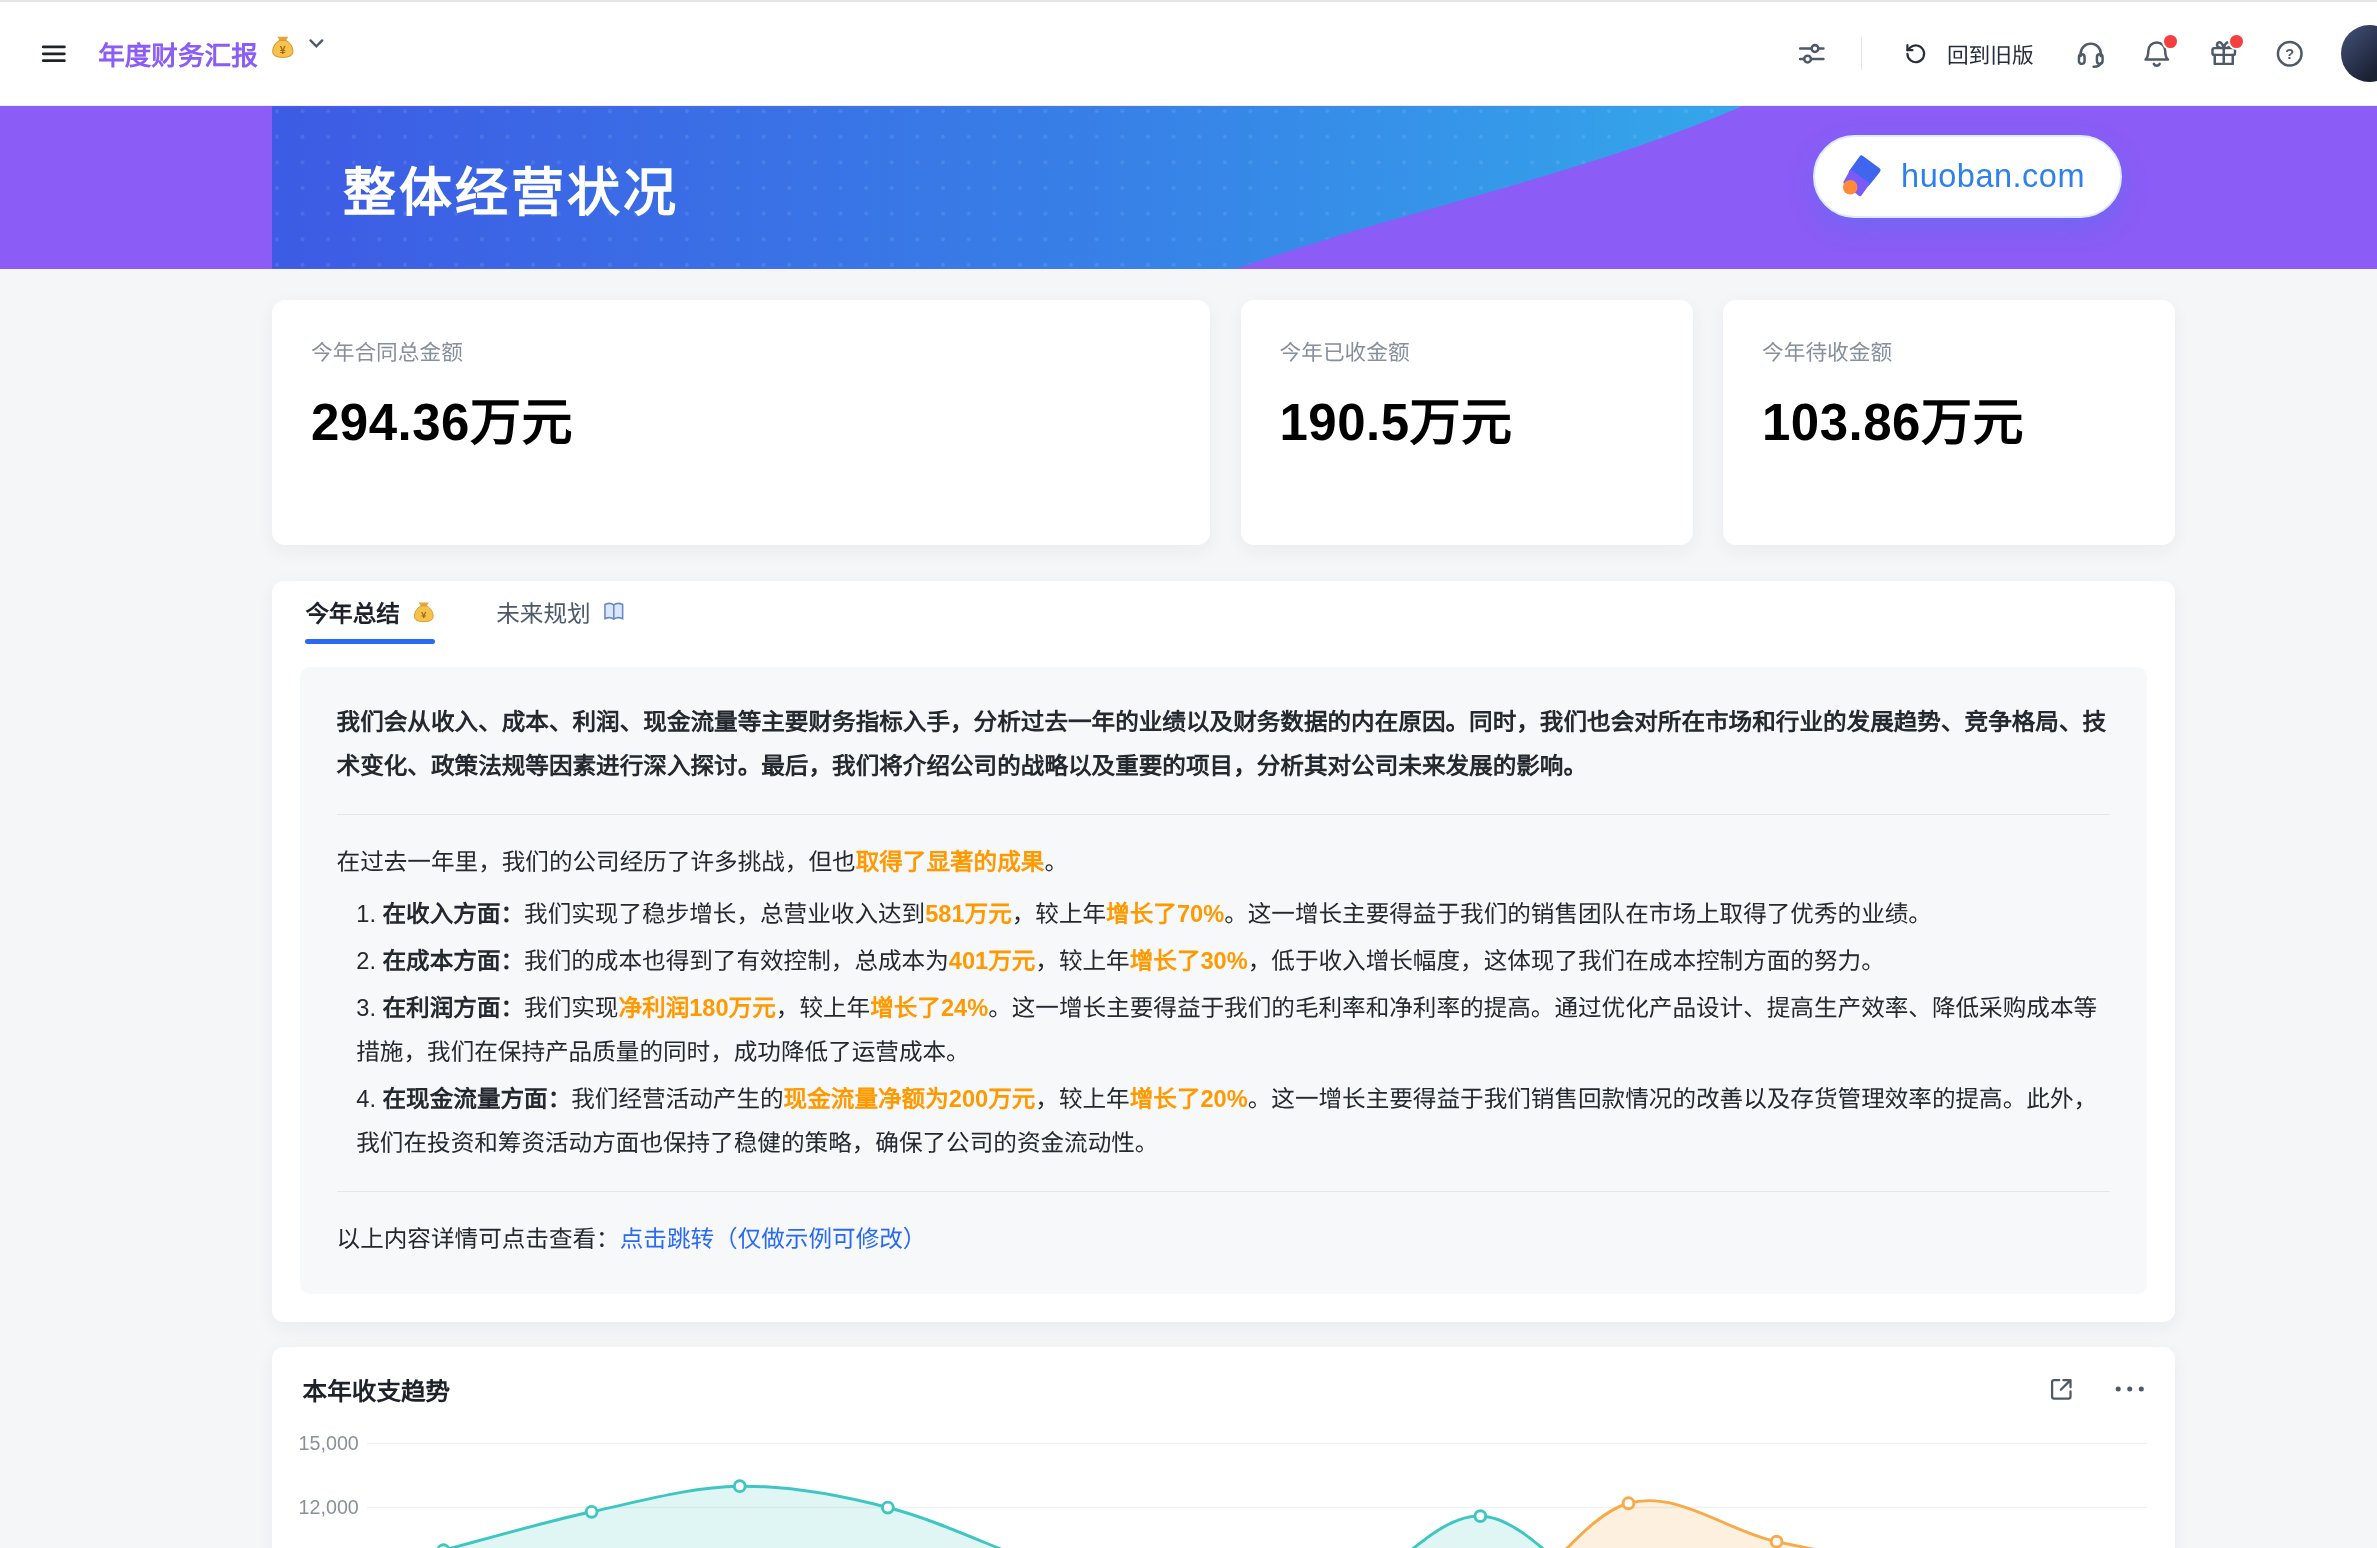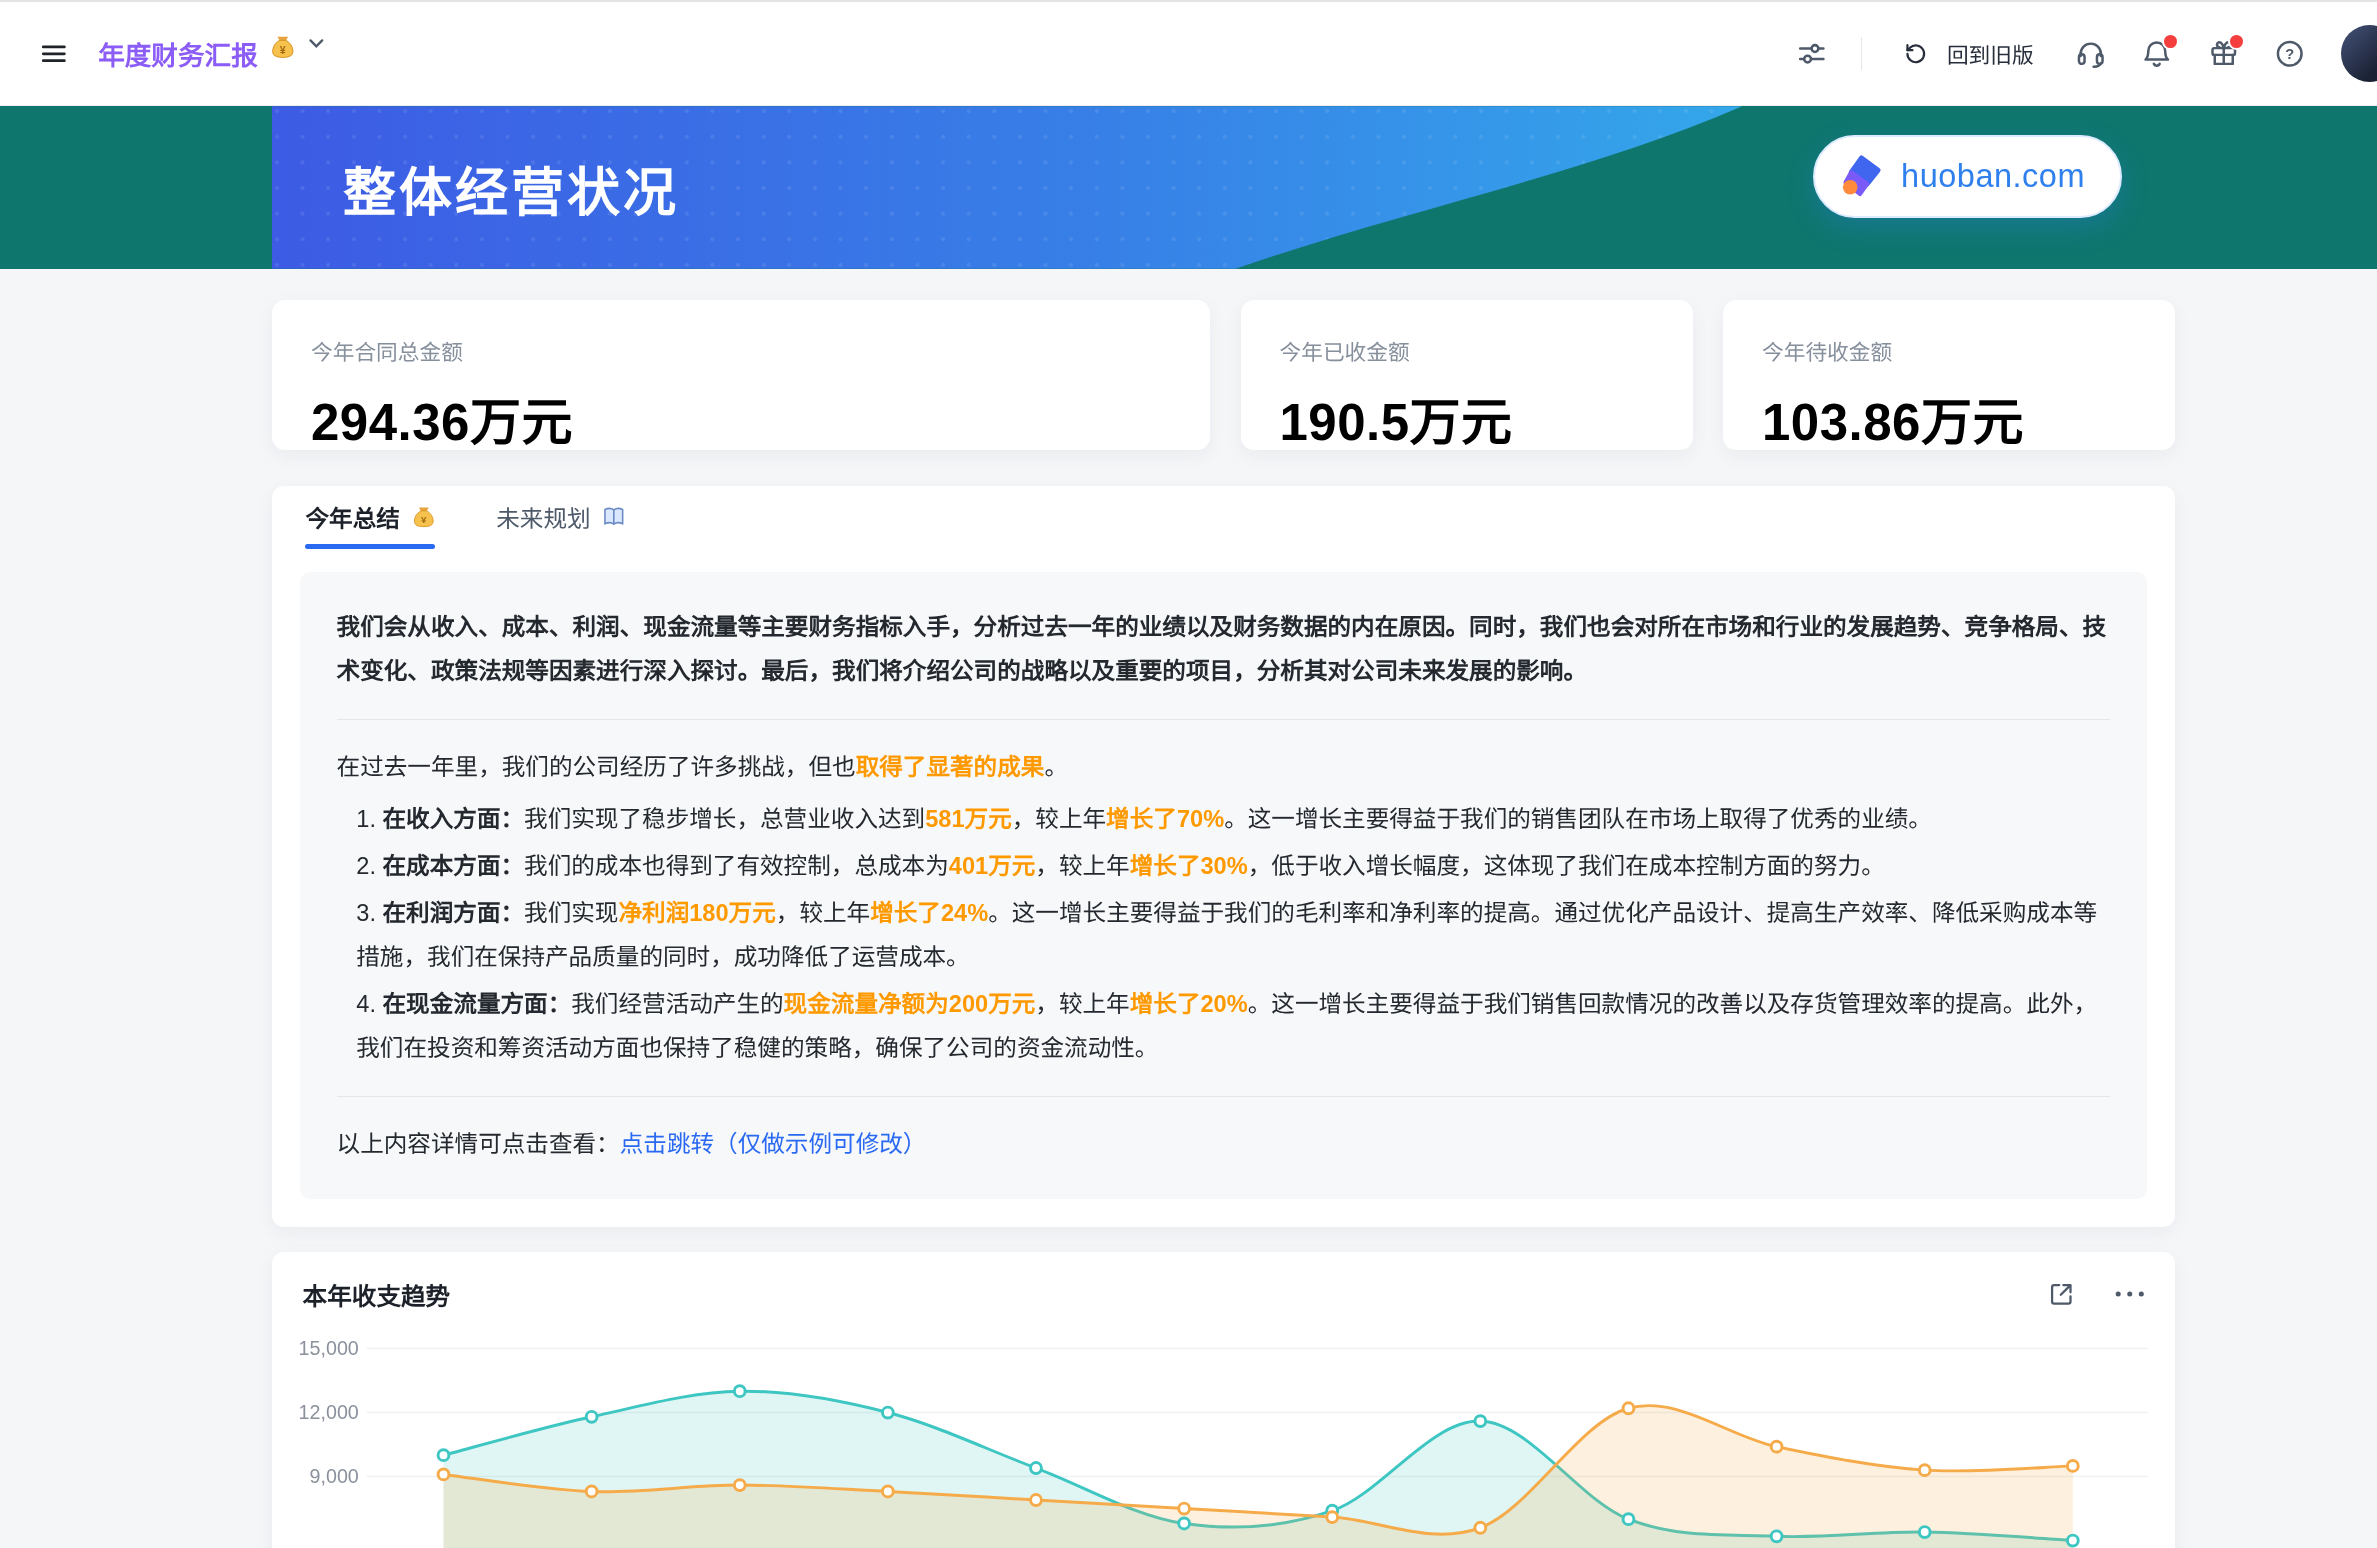"整体经营状况" .banner-strip { background: #0f766e -> #8b5cf6 }
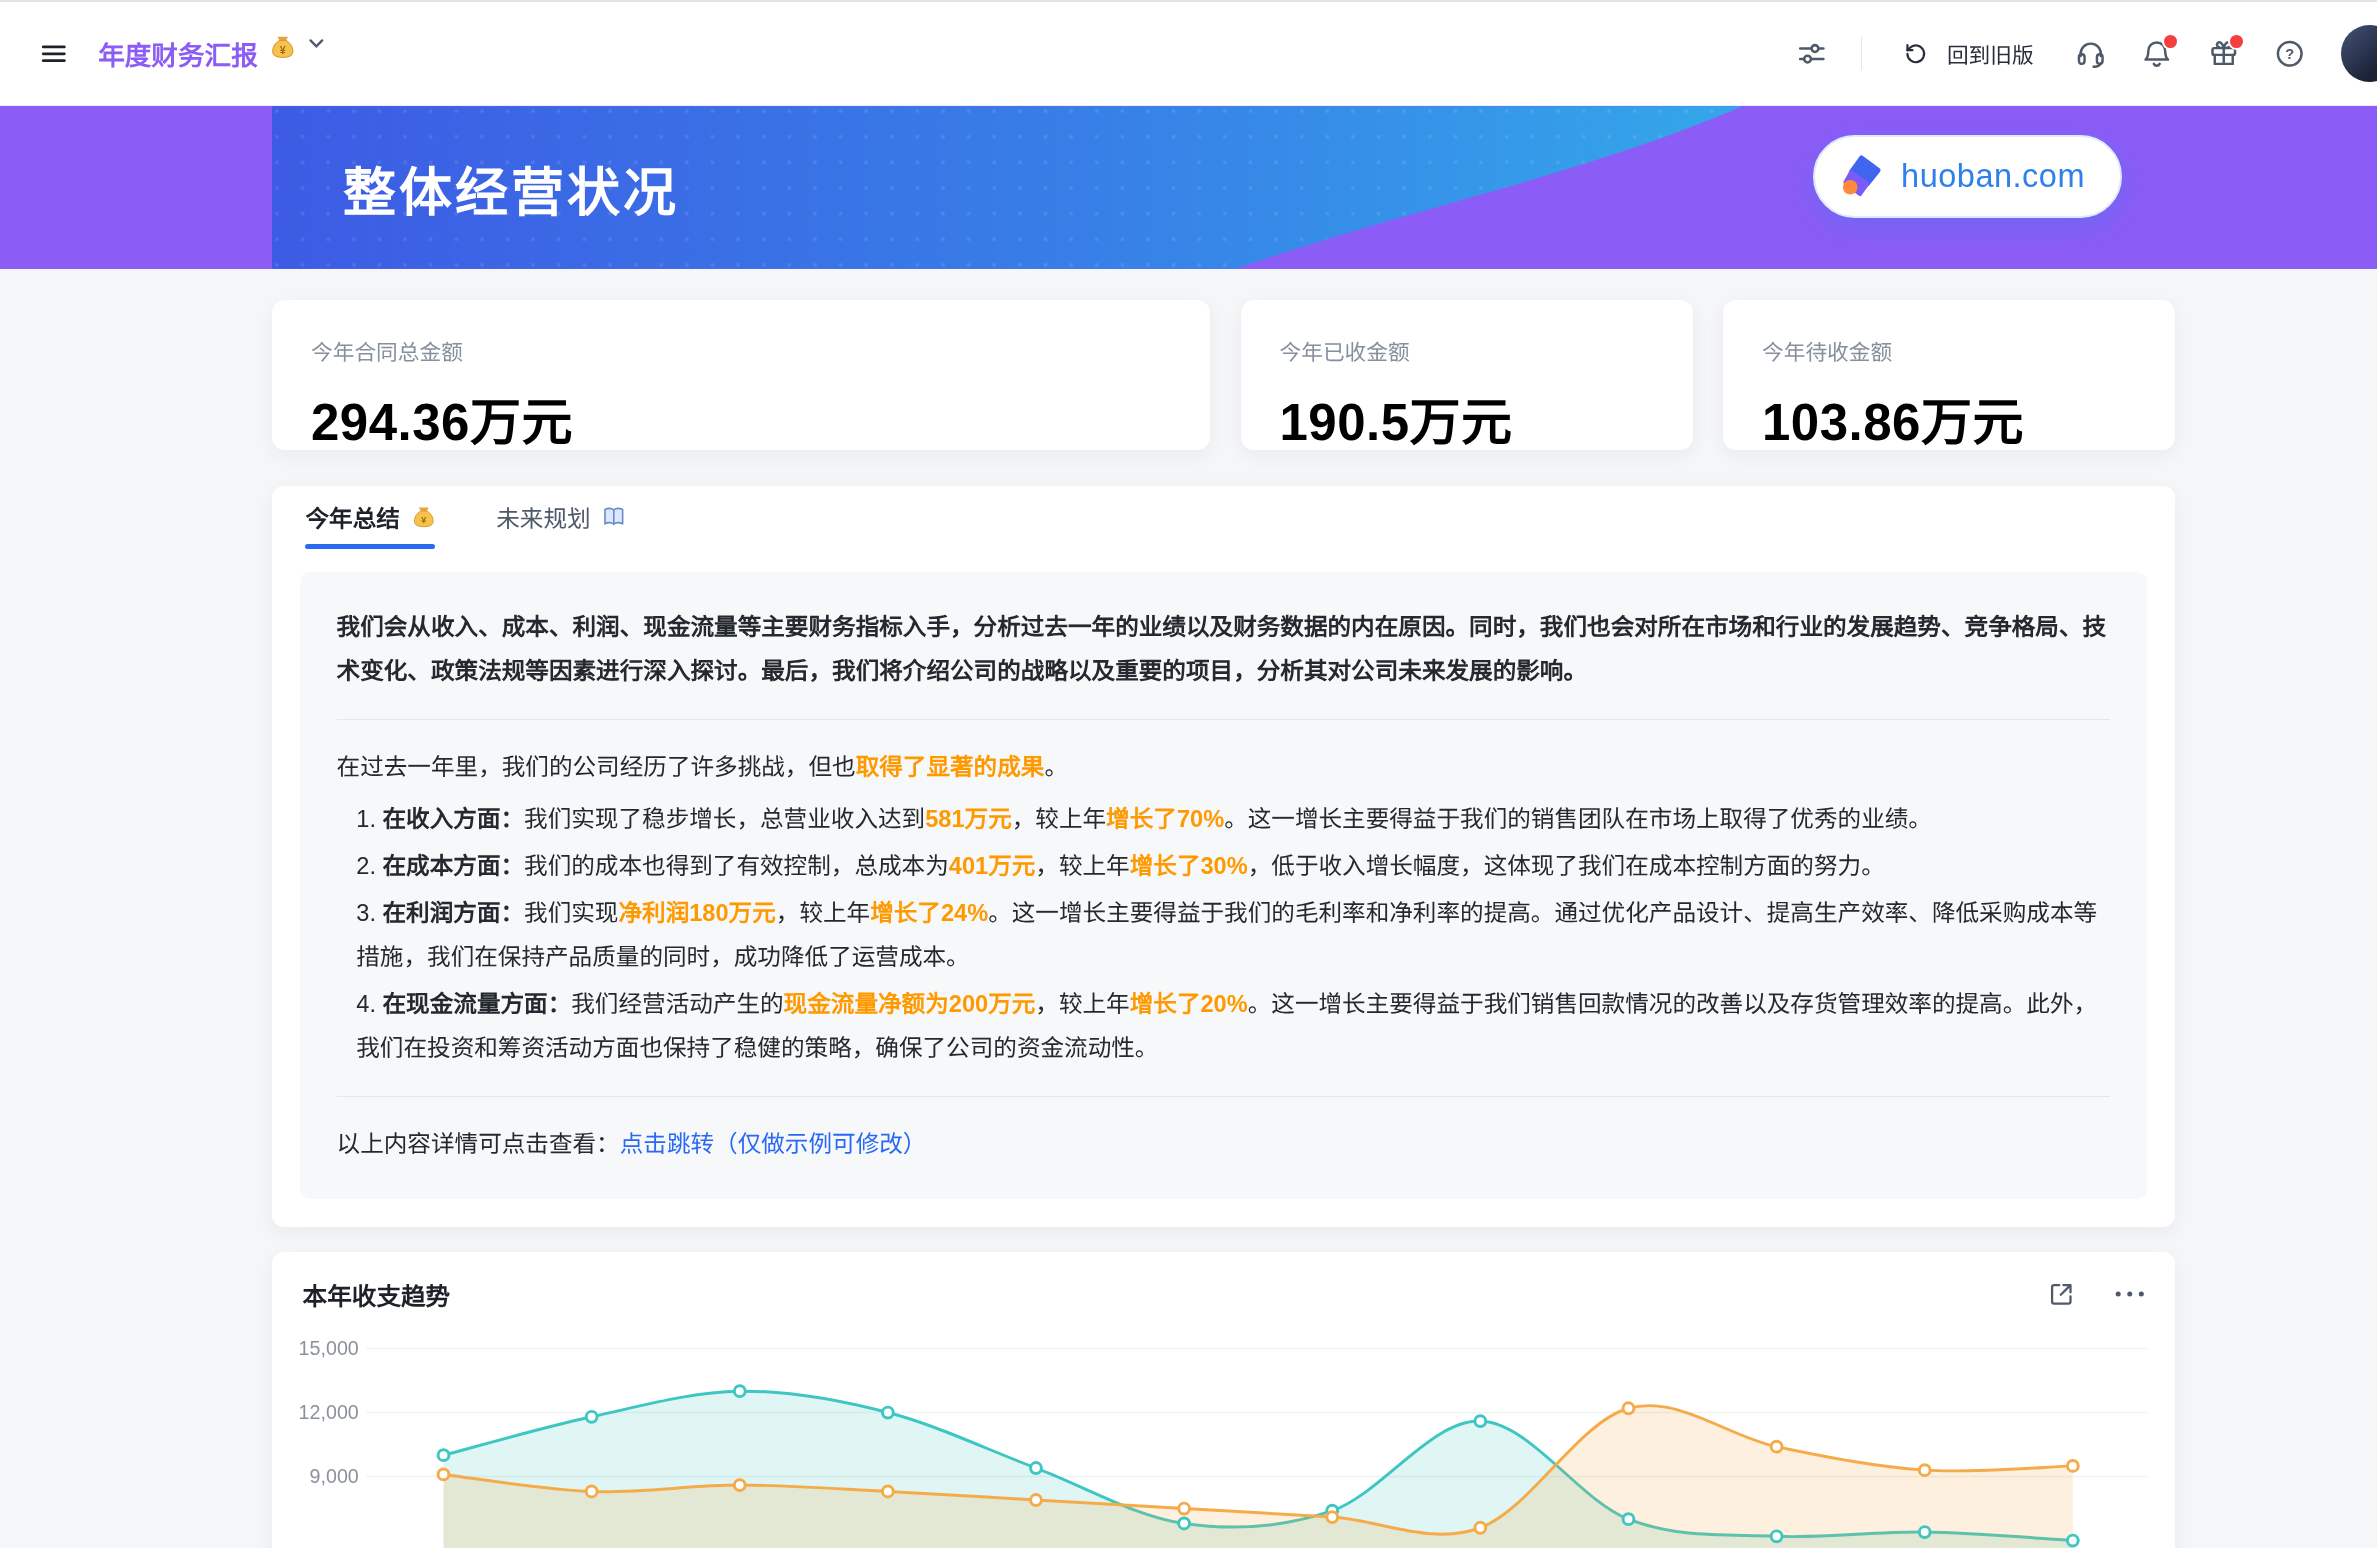"今年合同总金额" .stat-card { height: 150px -> 245px }
